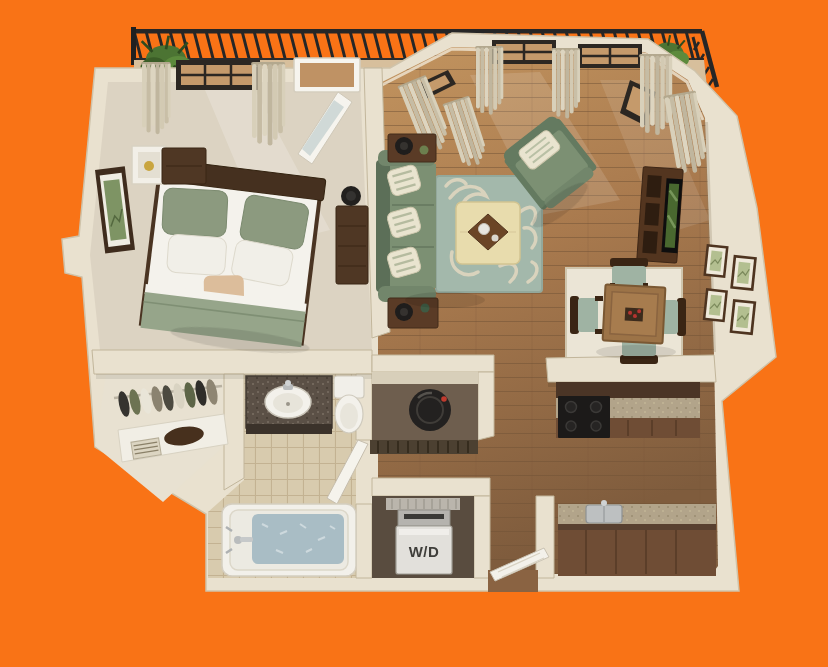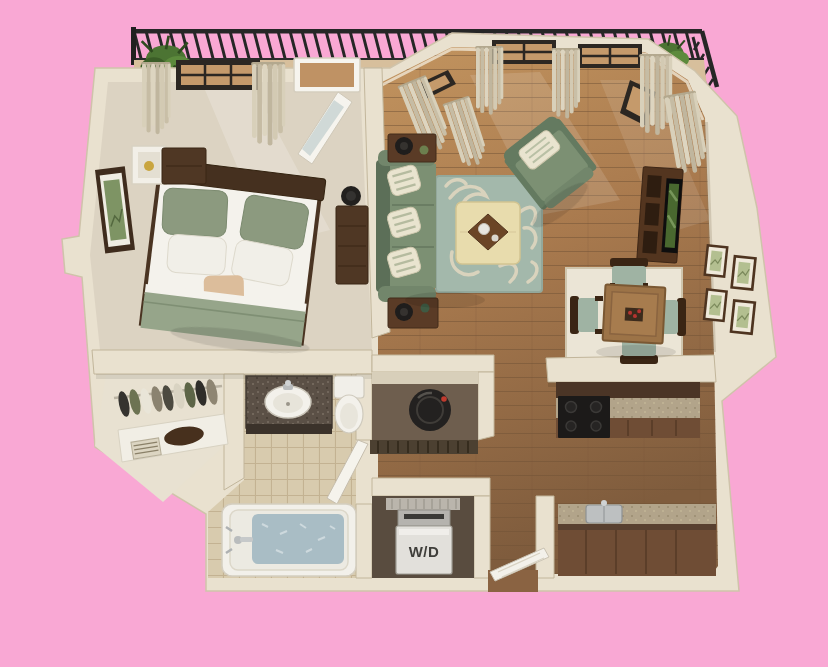"W/D" .stage { background: #f9a8d4 -> #f97316 }
